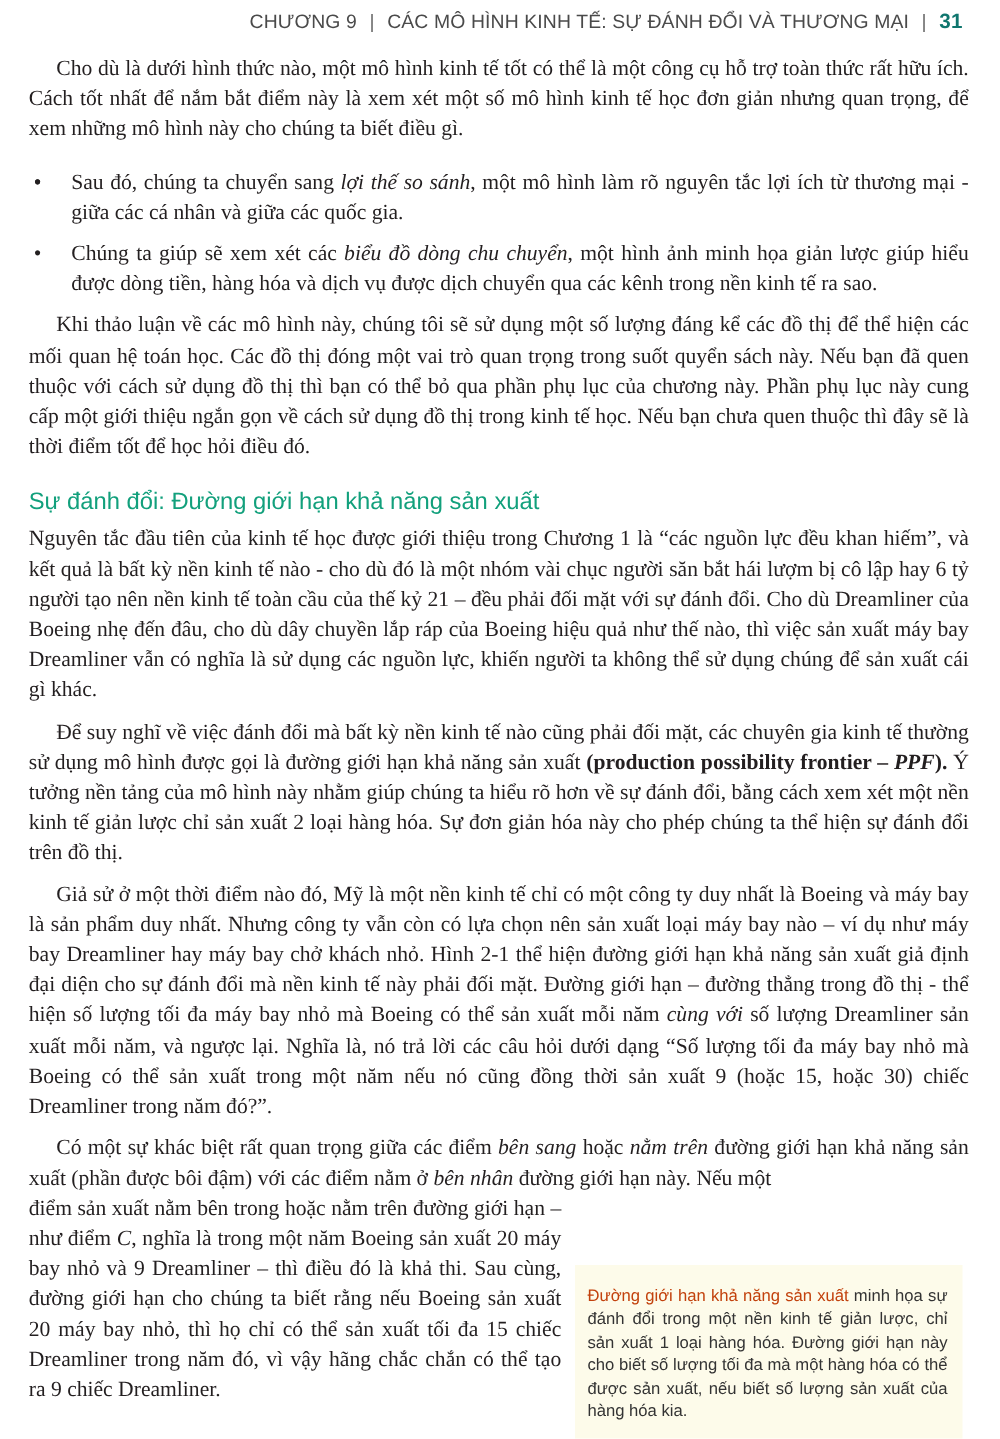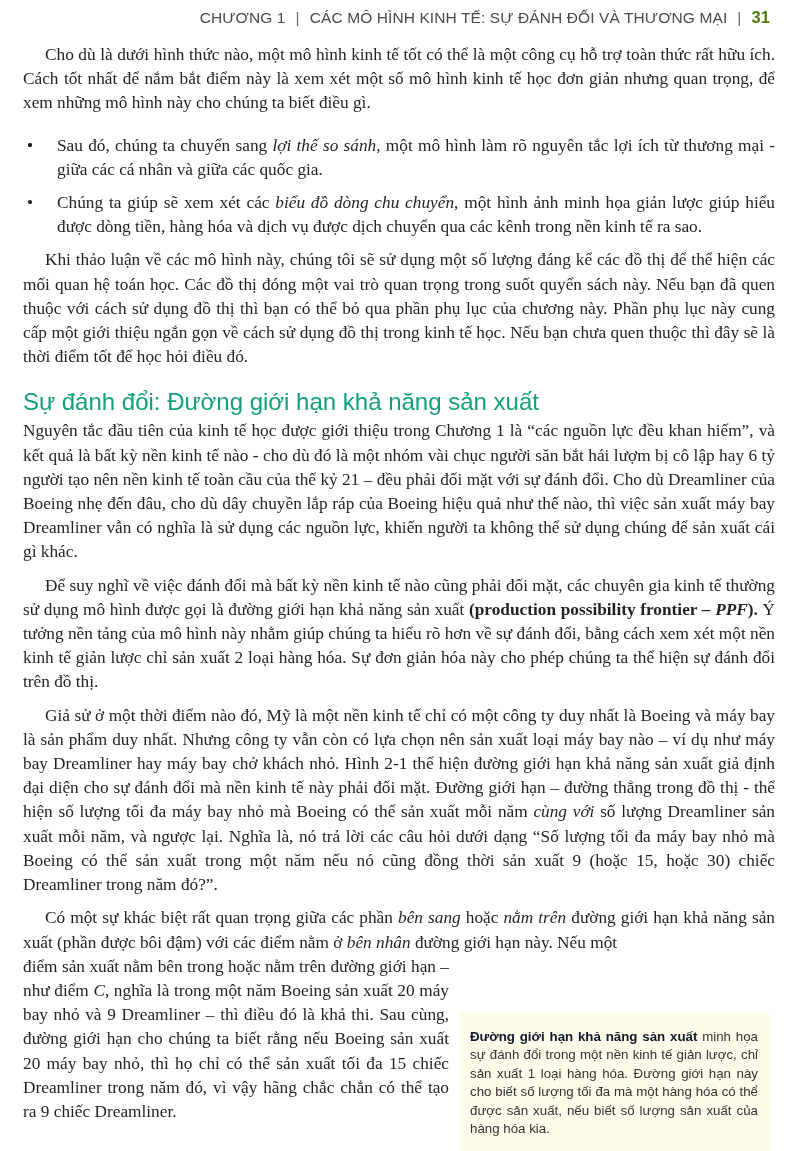"CHƯƠNG 1" span { text: 1 -> 9 }
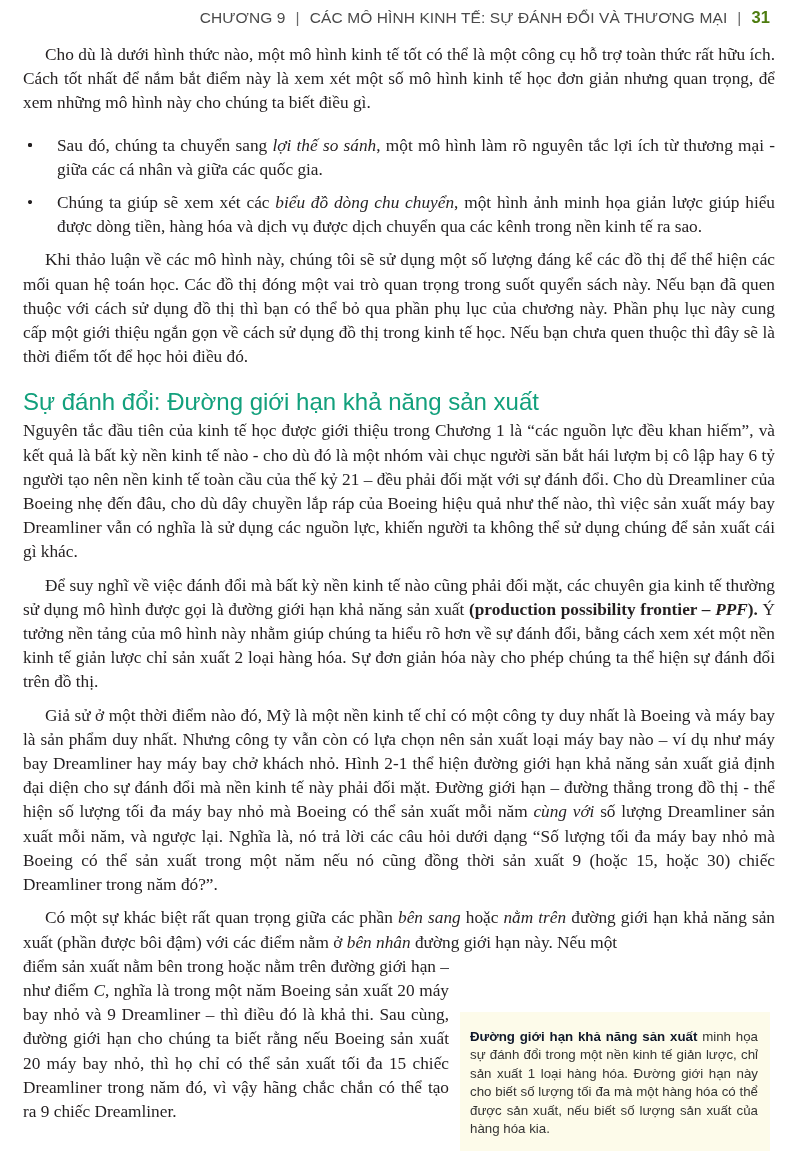"31" .running-header .page-num { color: #4d7c0f -> #0f766e }
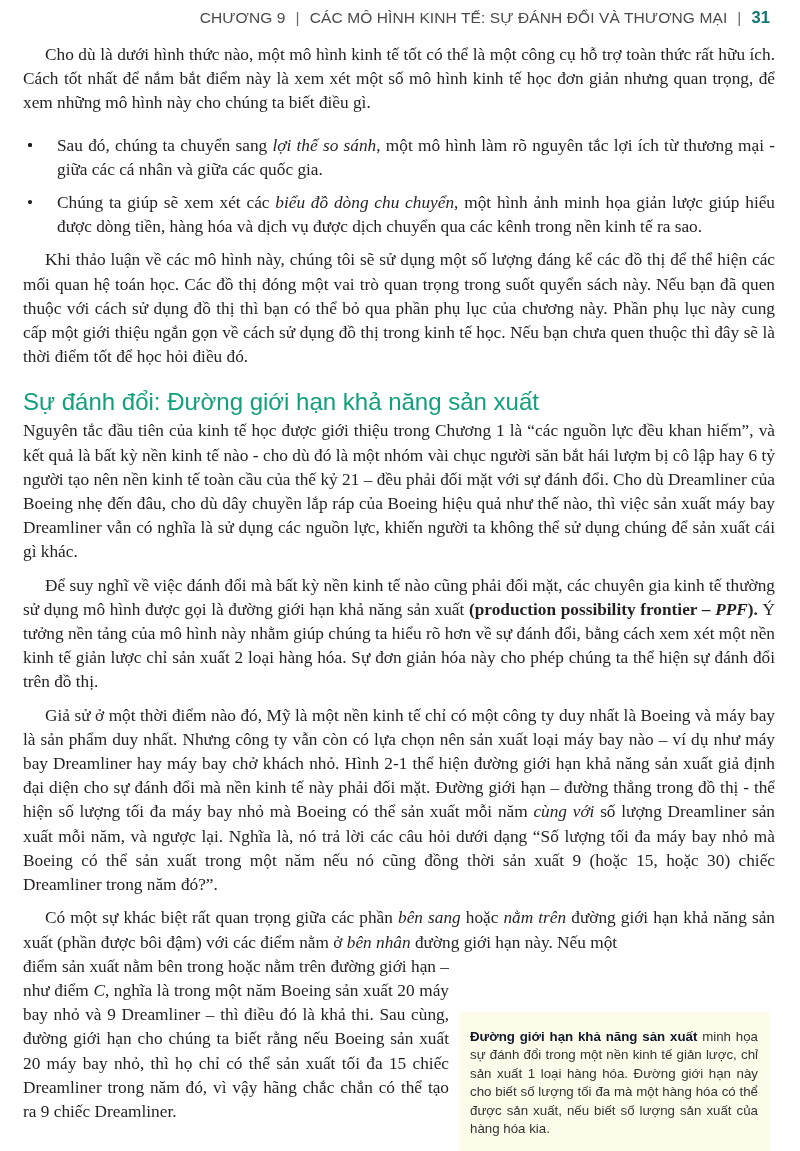"Sự đánh đổi: Đường giới" h2.section-title { font-size: 24px -> 19px }
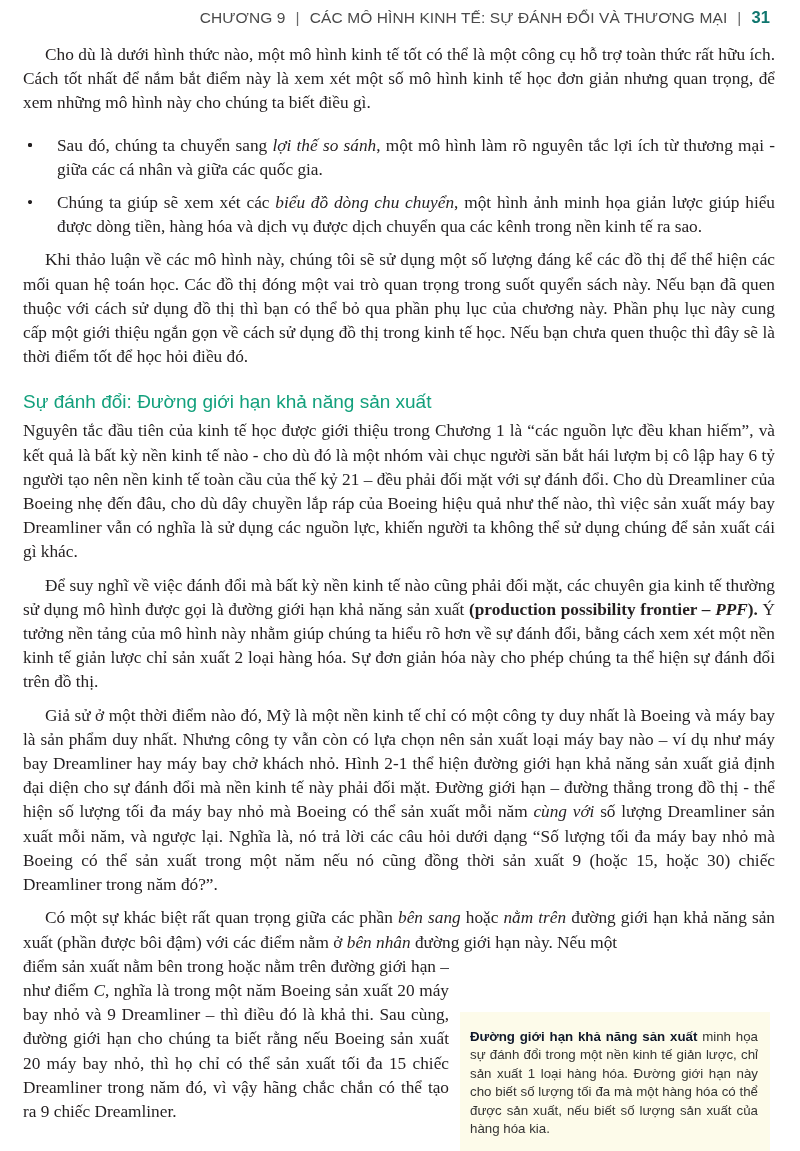"Có một sự khác biệt" span { text: phần -> điểm }
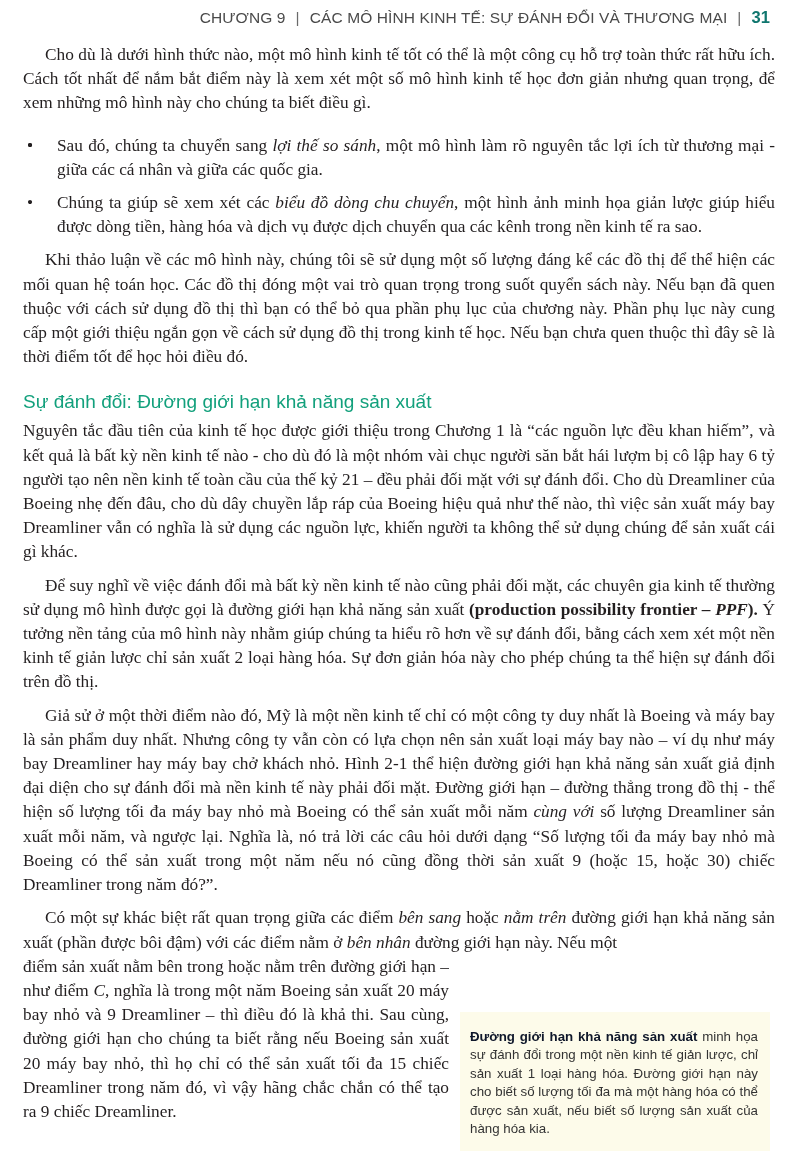"Đường giới hạn khả năng sản xuất" .sidebar-box .term { color: #0f172a -> #c2410c; font-weight: bold -> normal }
